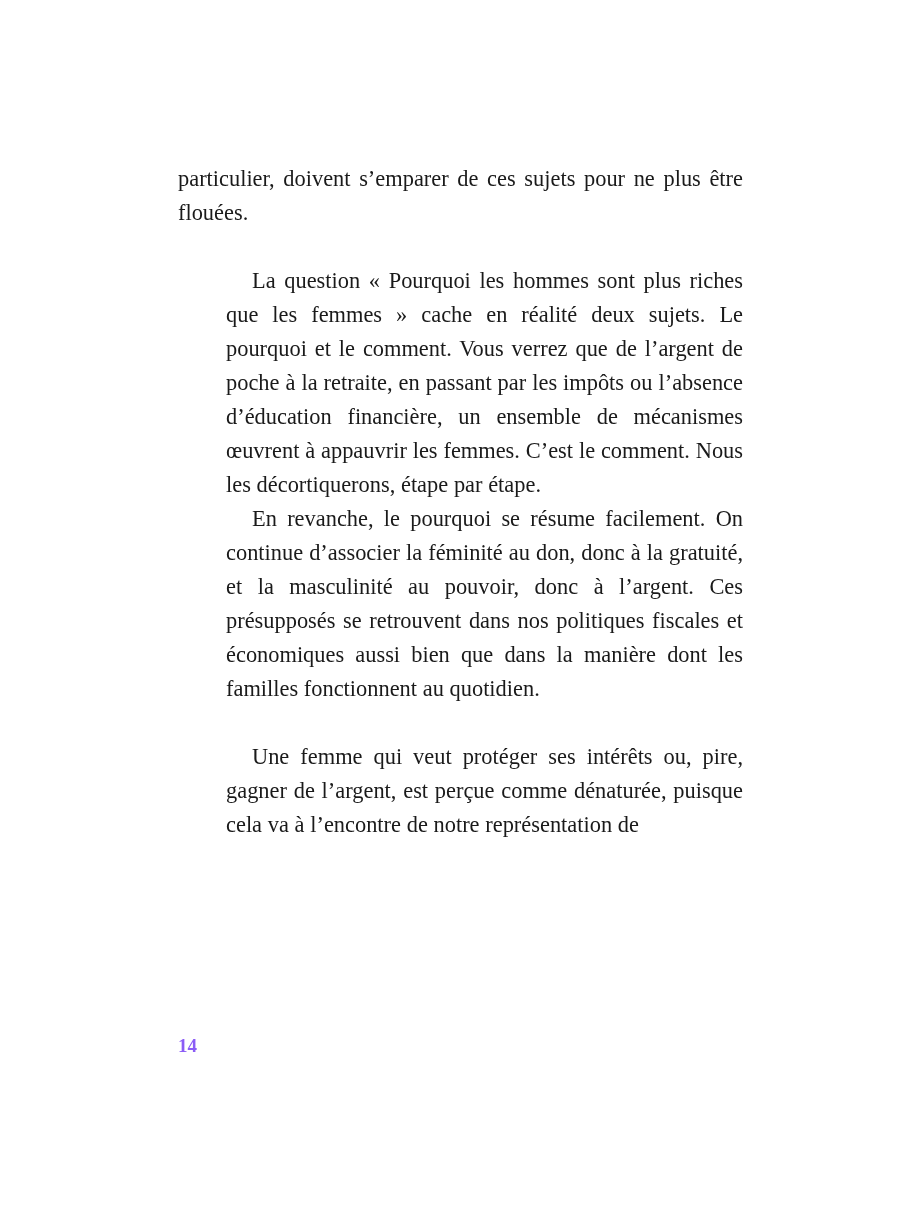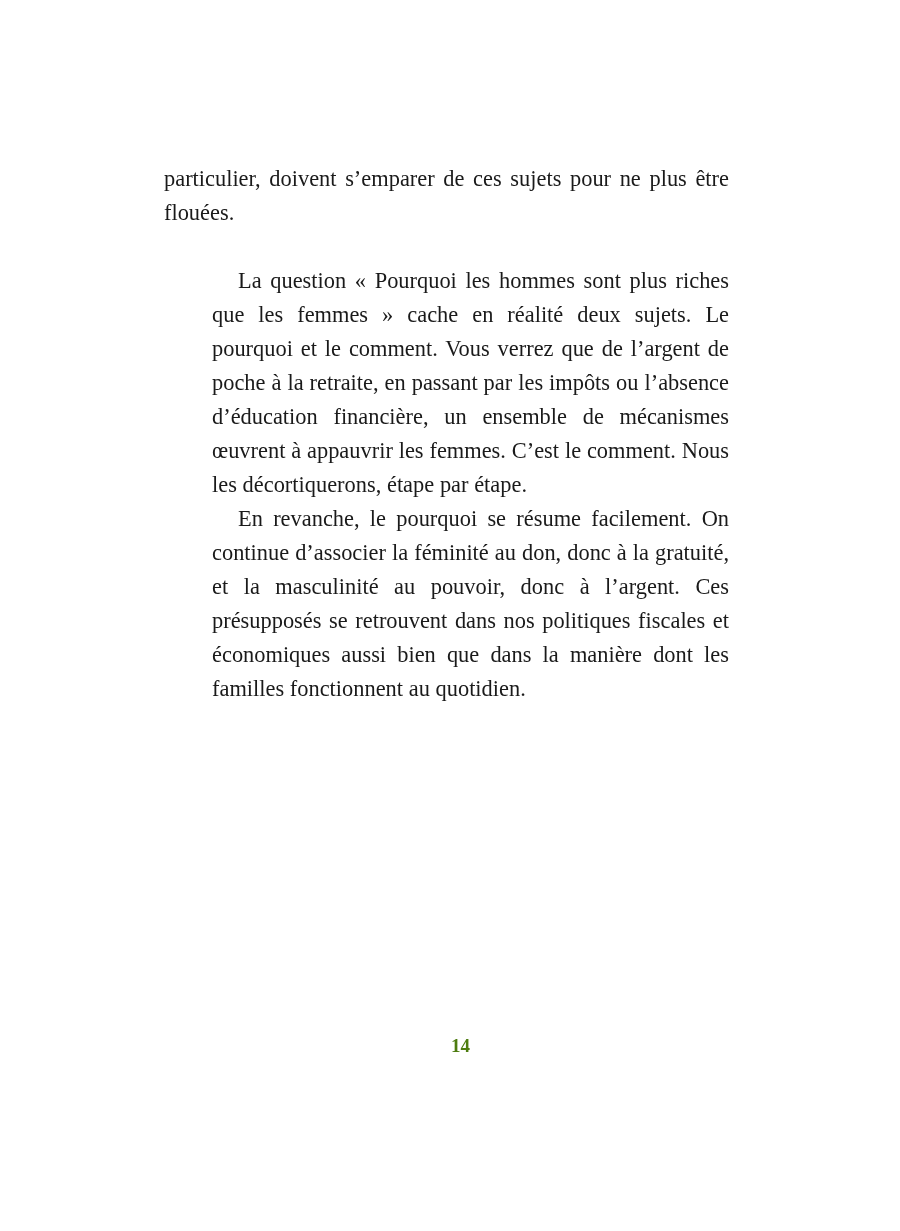"particulier, doivent s’emparer de ces" .text-block { left: 164px -> 178px }
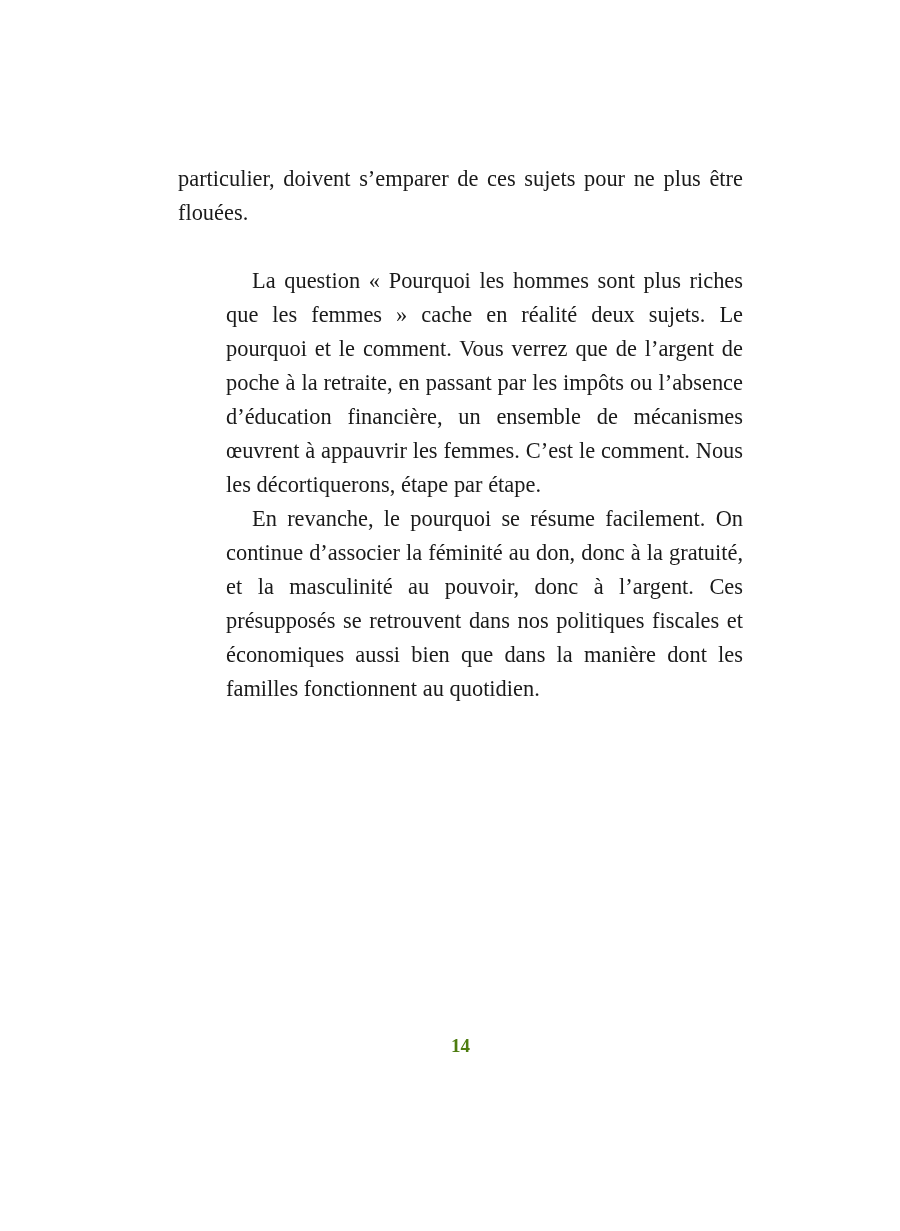"Une femme qui veut protéger" p.para { html: none -> <p>Une femme qui veut protéger ses intérêts ou, pire, gagner de l’argent, est perçue comme dénaturée, puisque cela va à l’encontre de notre représentation de</p> }
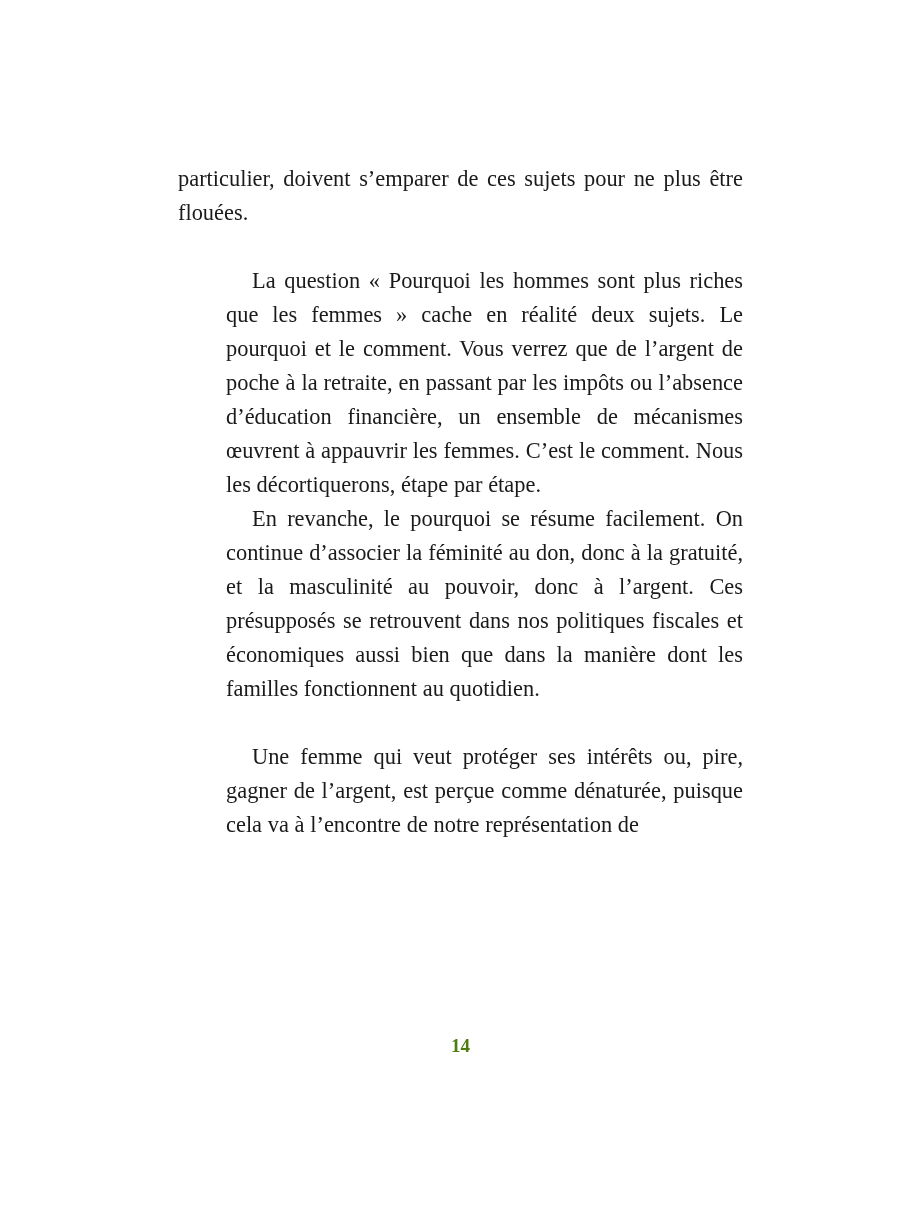"14" .page-number { color: #4d7c0f -> #8b5cf6; text-align: center -> left }
